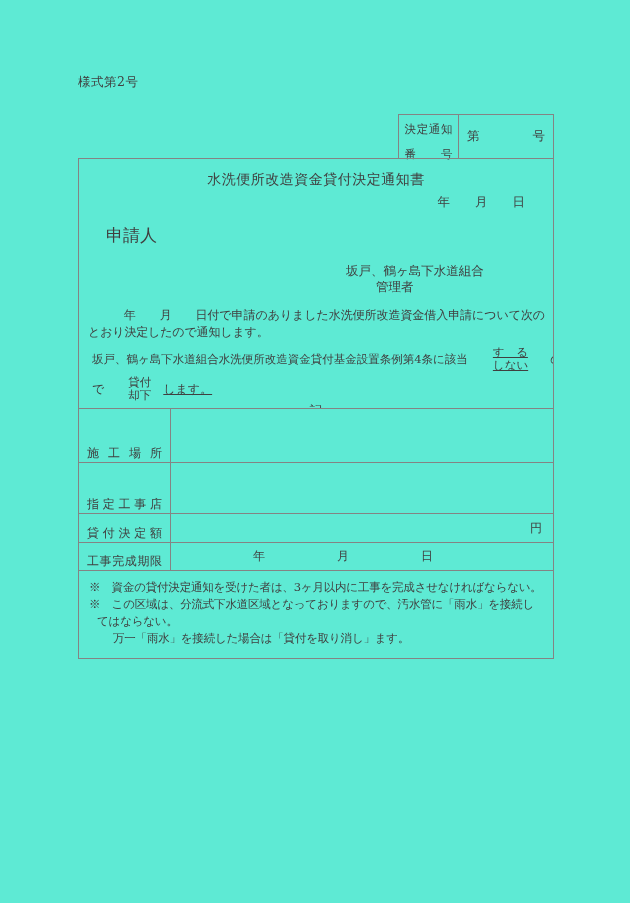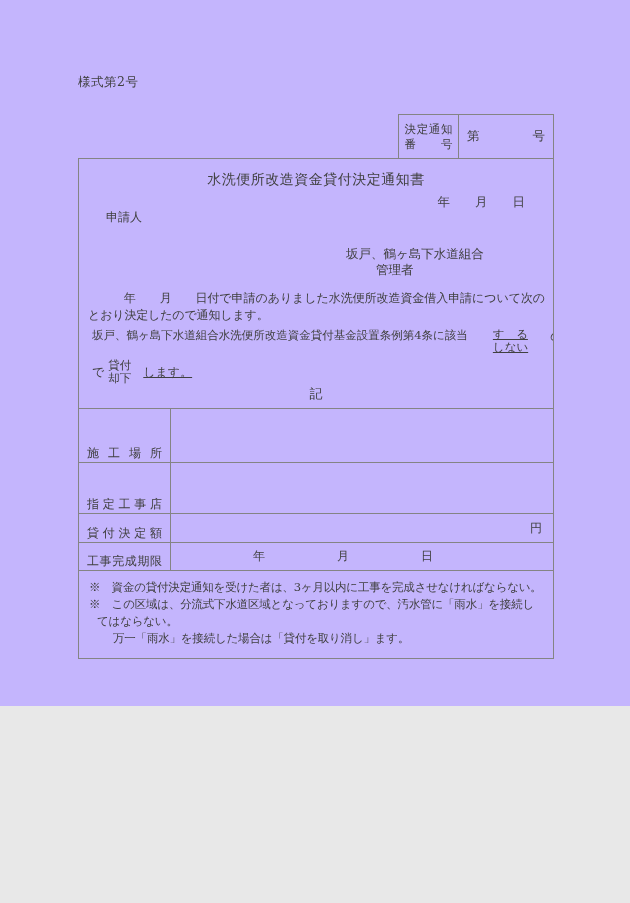"様式第2号" .page { background: #c4b5fd -> #5eead4; height: 706px -> 903px }
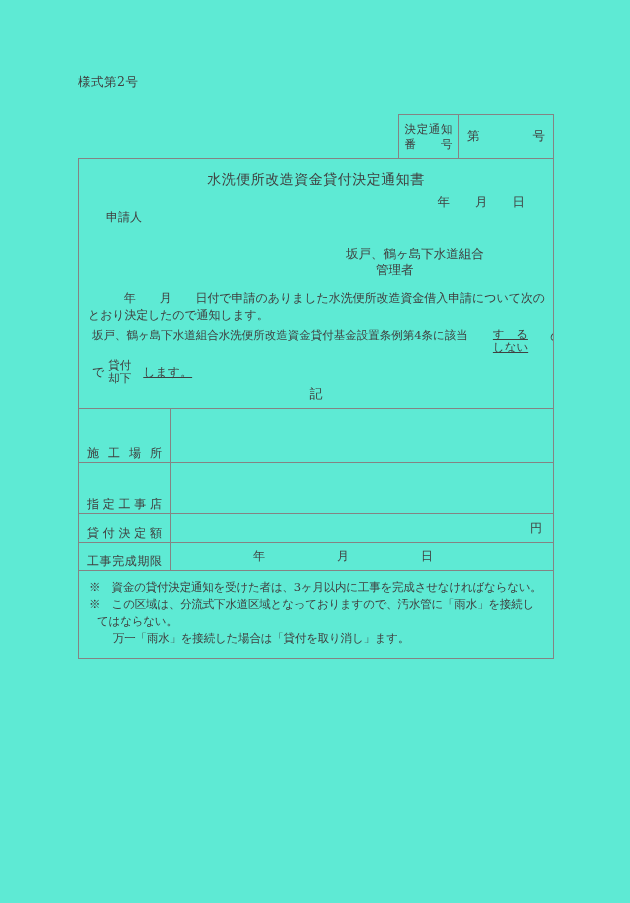"決定通知" .notice-label-inner div { margin-top: none -> 10px }
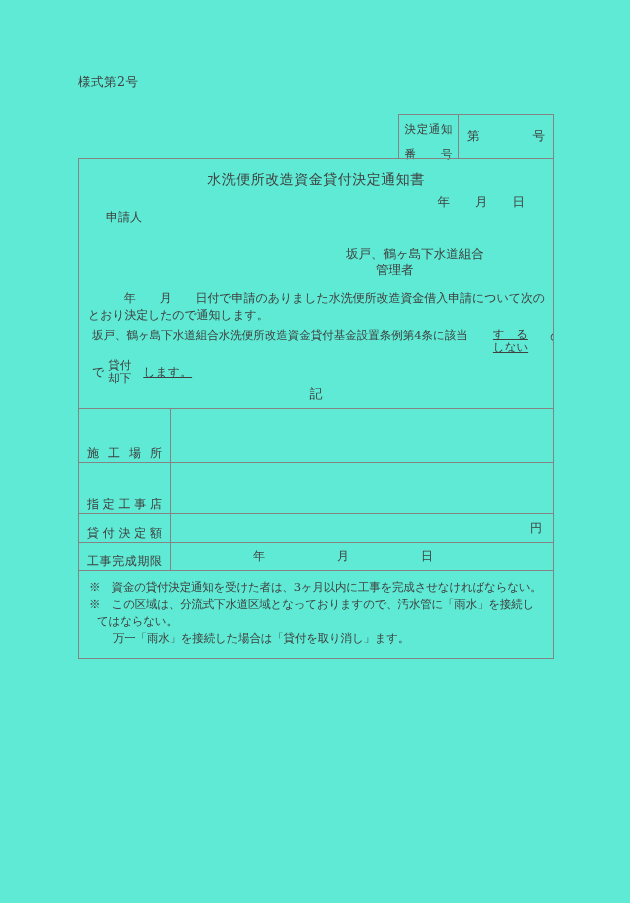"申請人" .applicant { font-family: Liberation Mono, monospace -> none; font-size: 12px -> 17px; margin-top: 0 -> 17px }
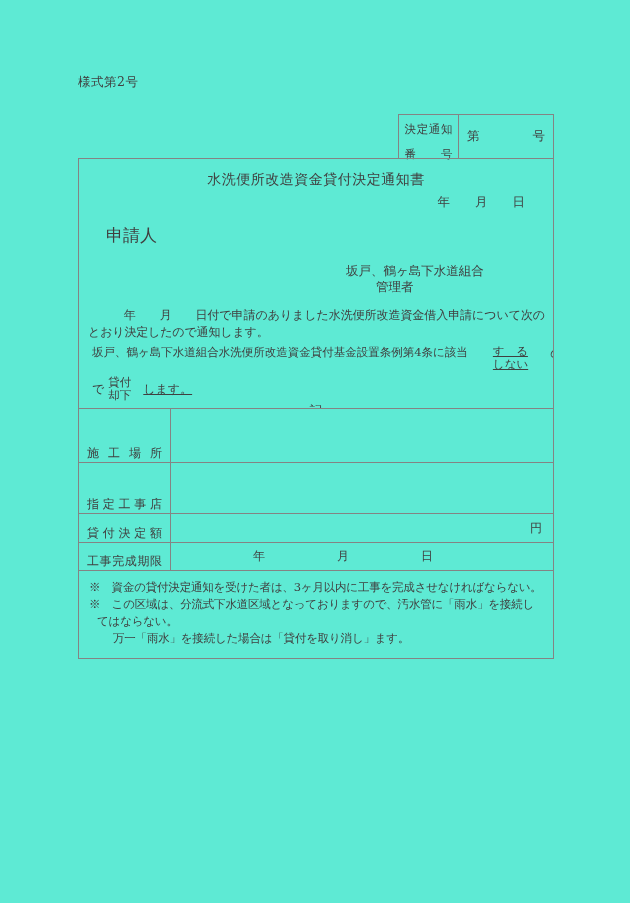"坂戸、鶴ヶ島下水道組合水洗便所改造資金貸付基金設置条例第4条に該当" .clause-line { align-items: none -> center }
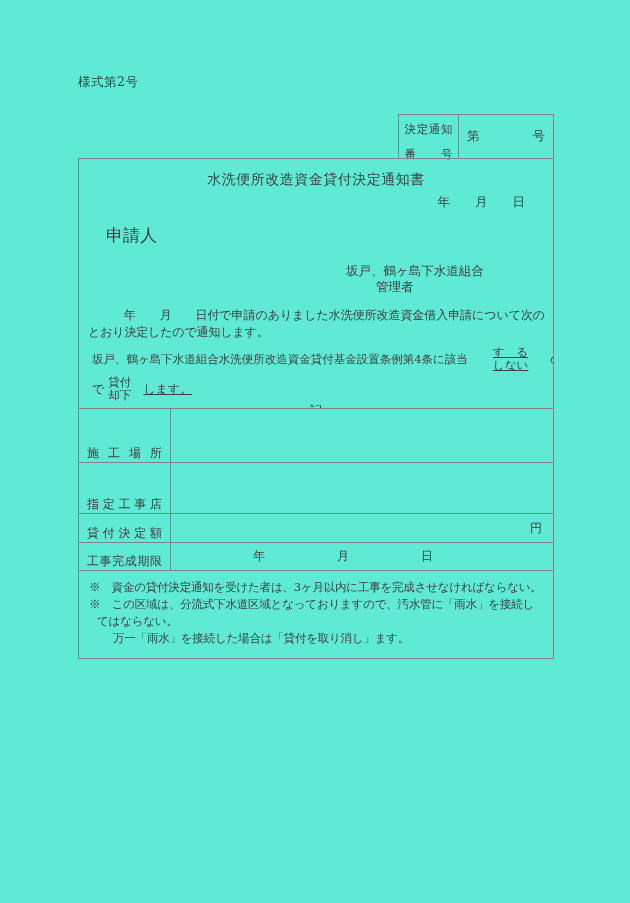"貸付" .action-line .stack { margin-left: 4px -> 24px }
